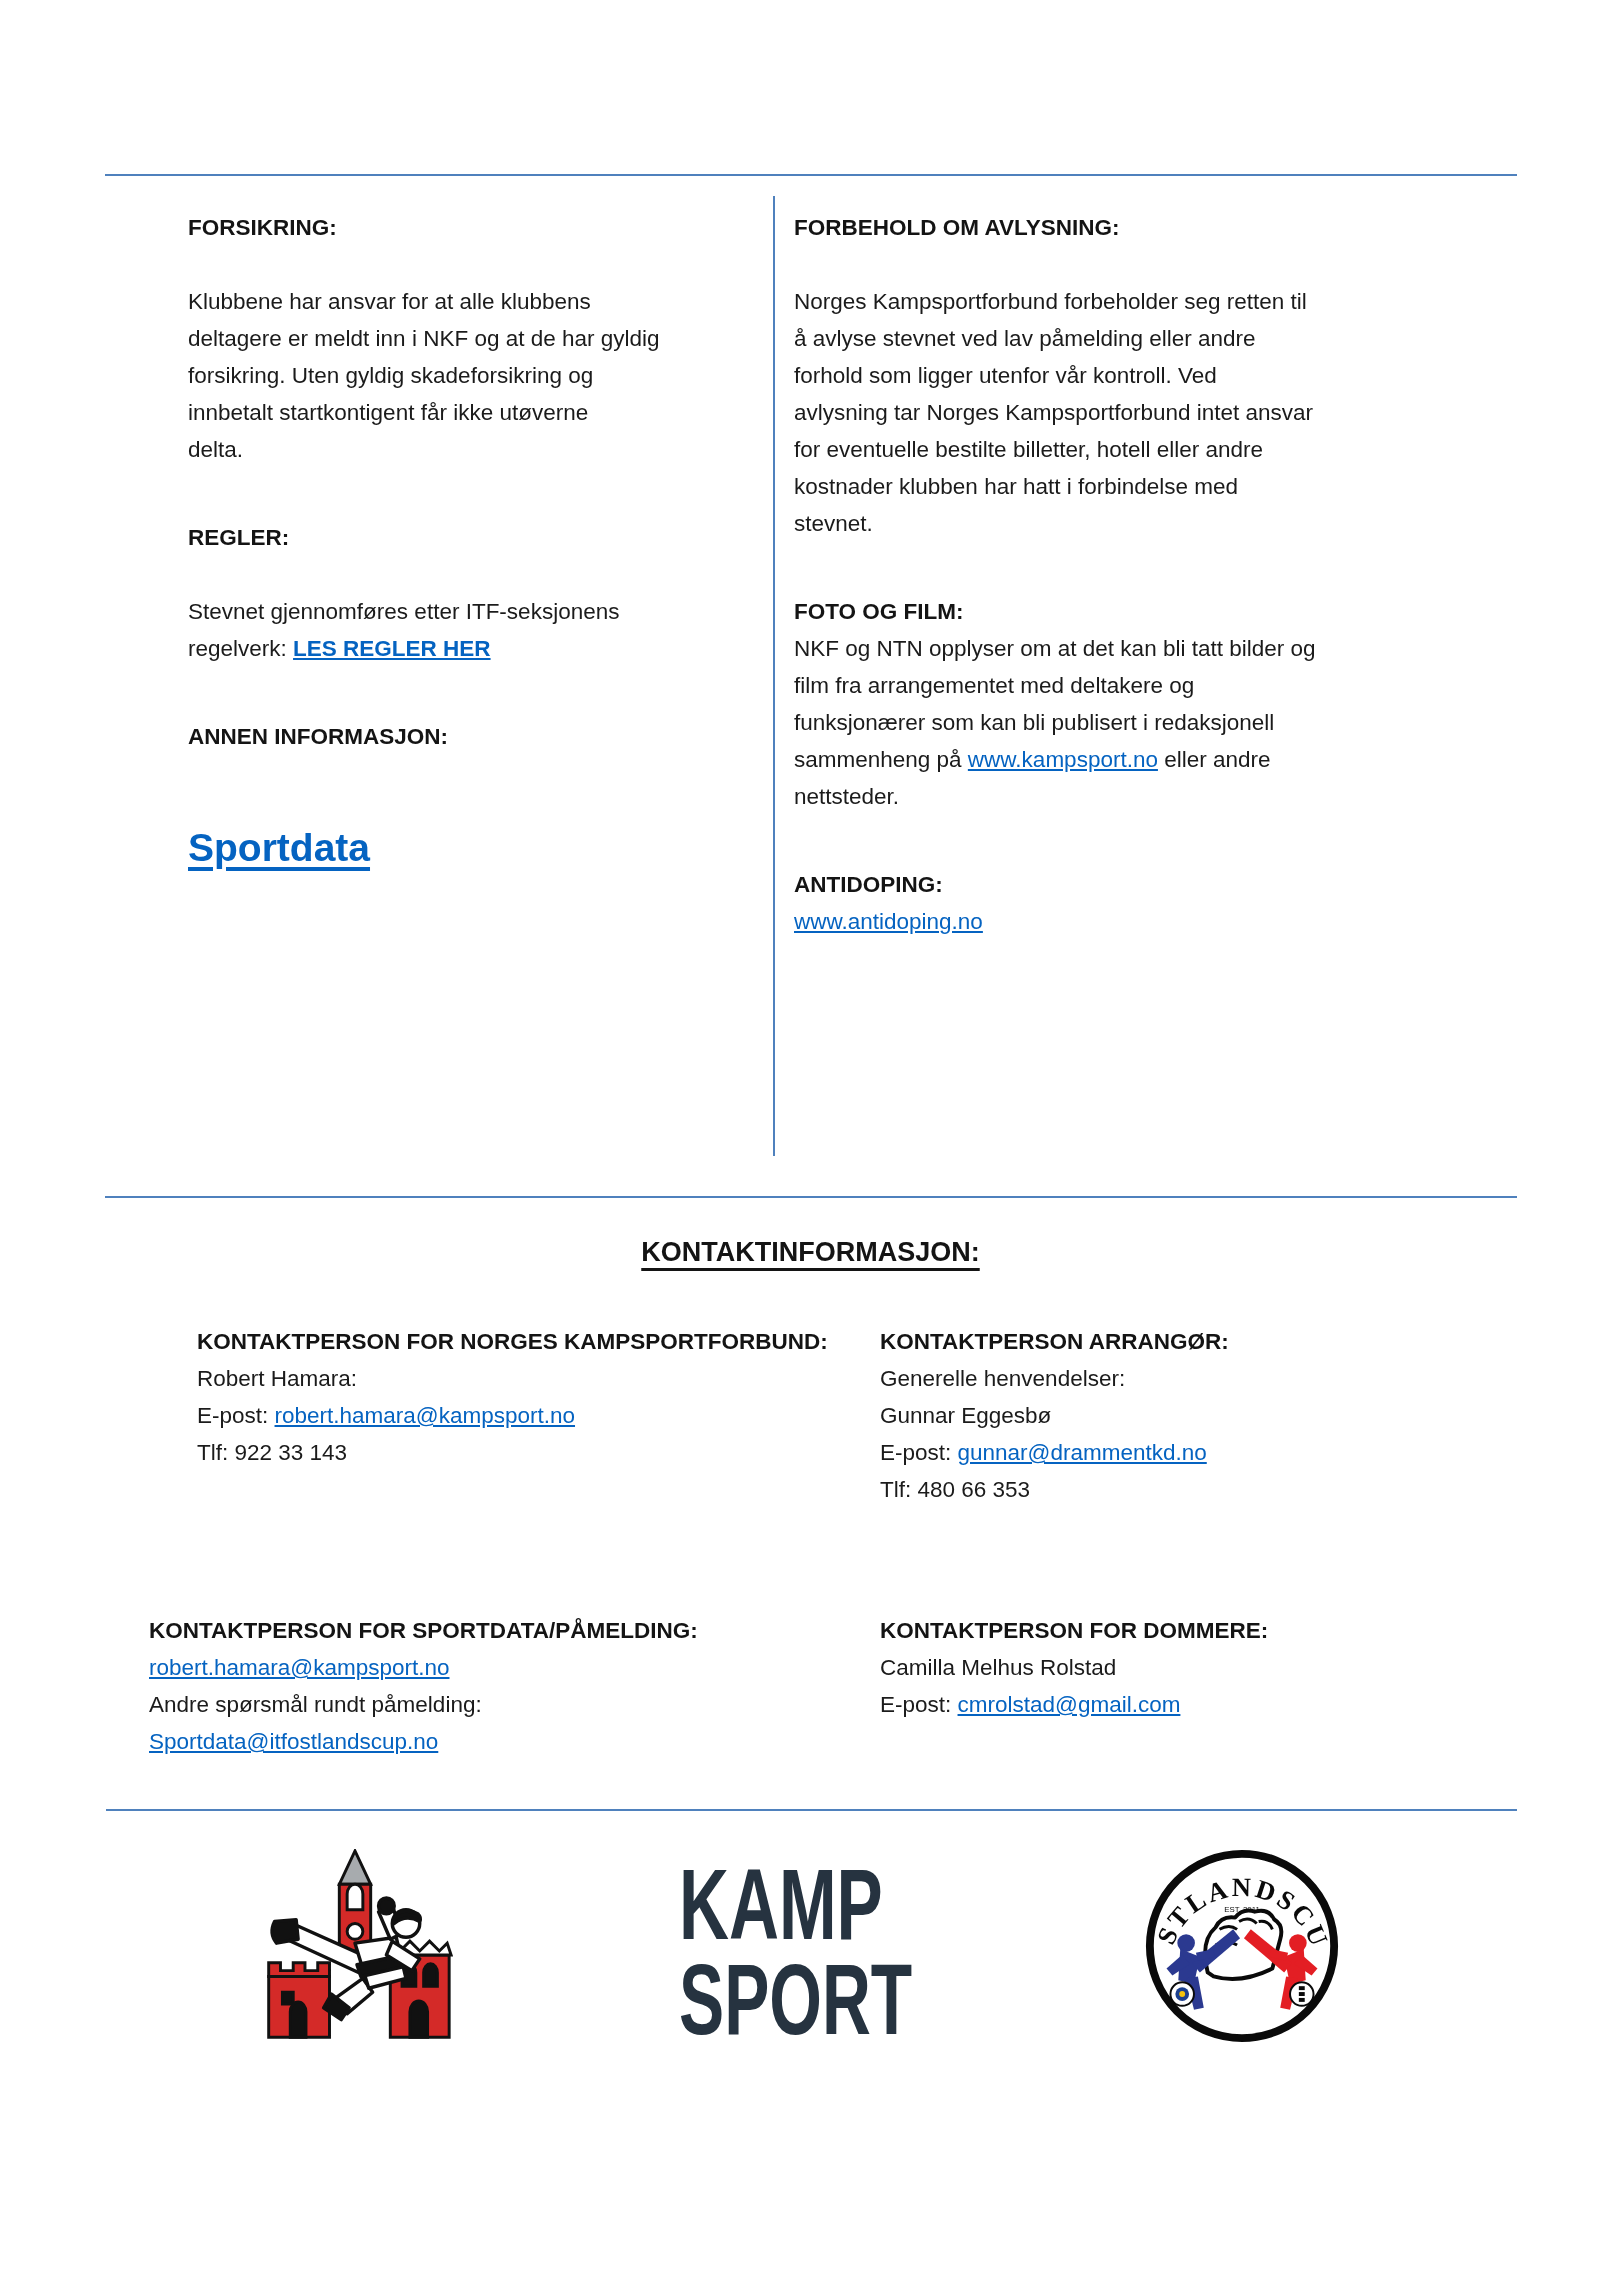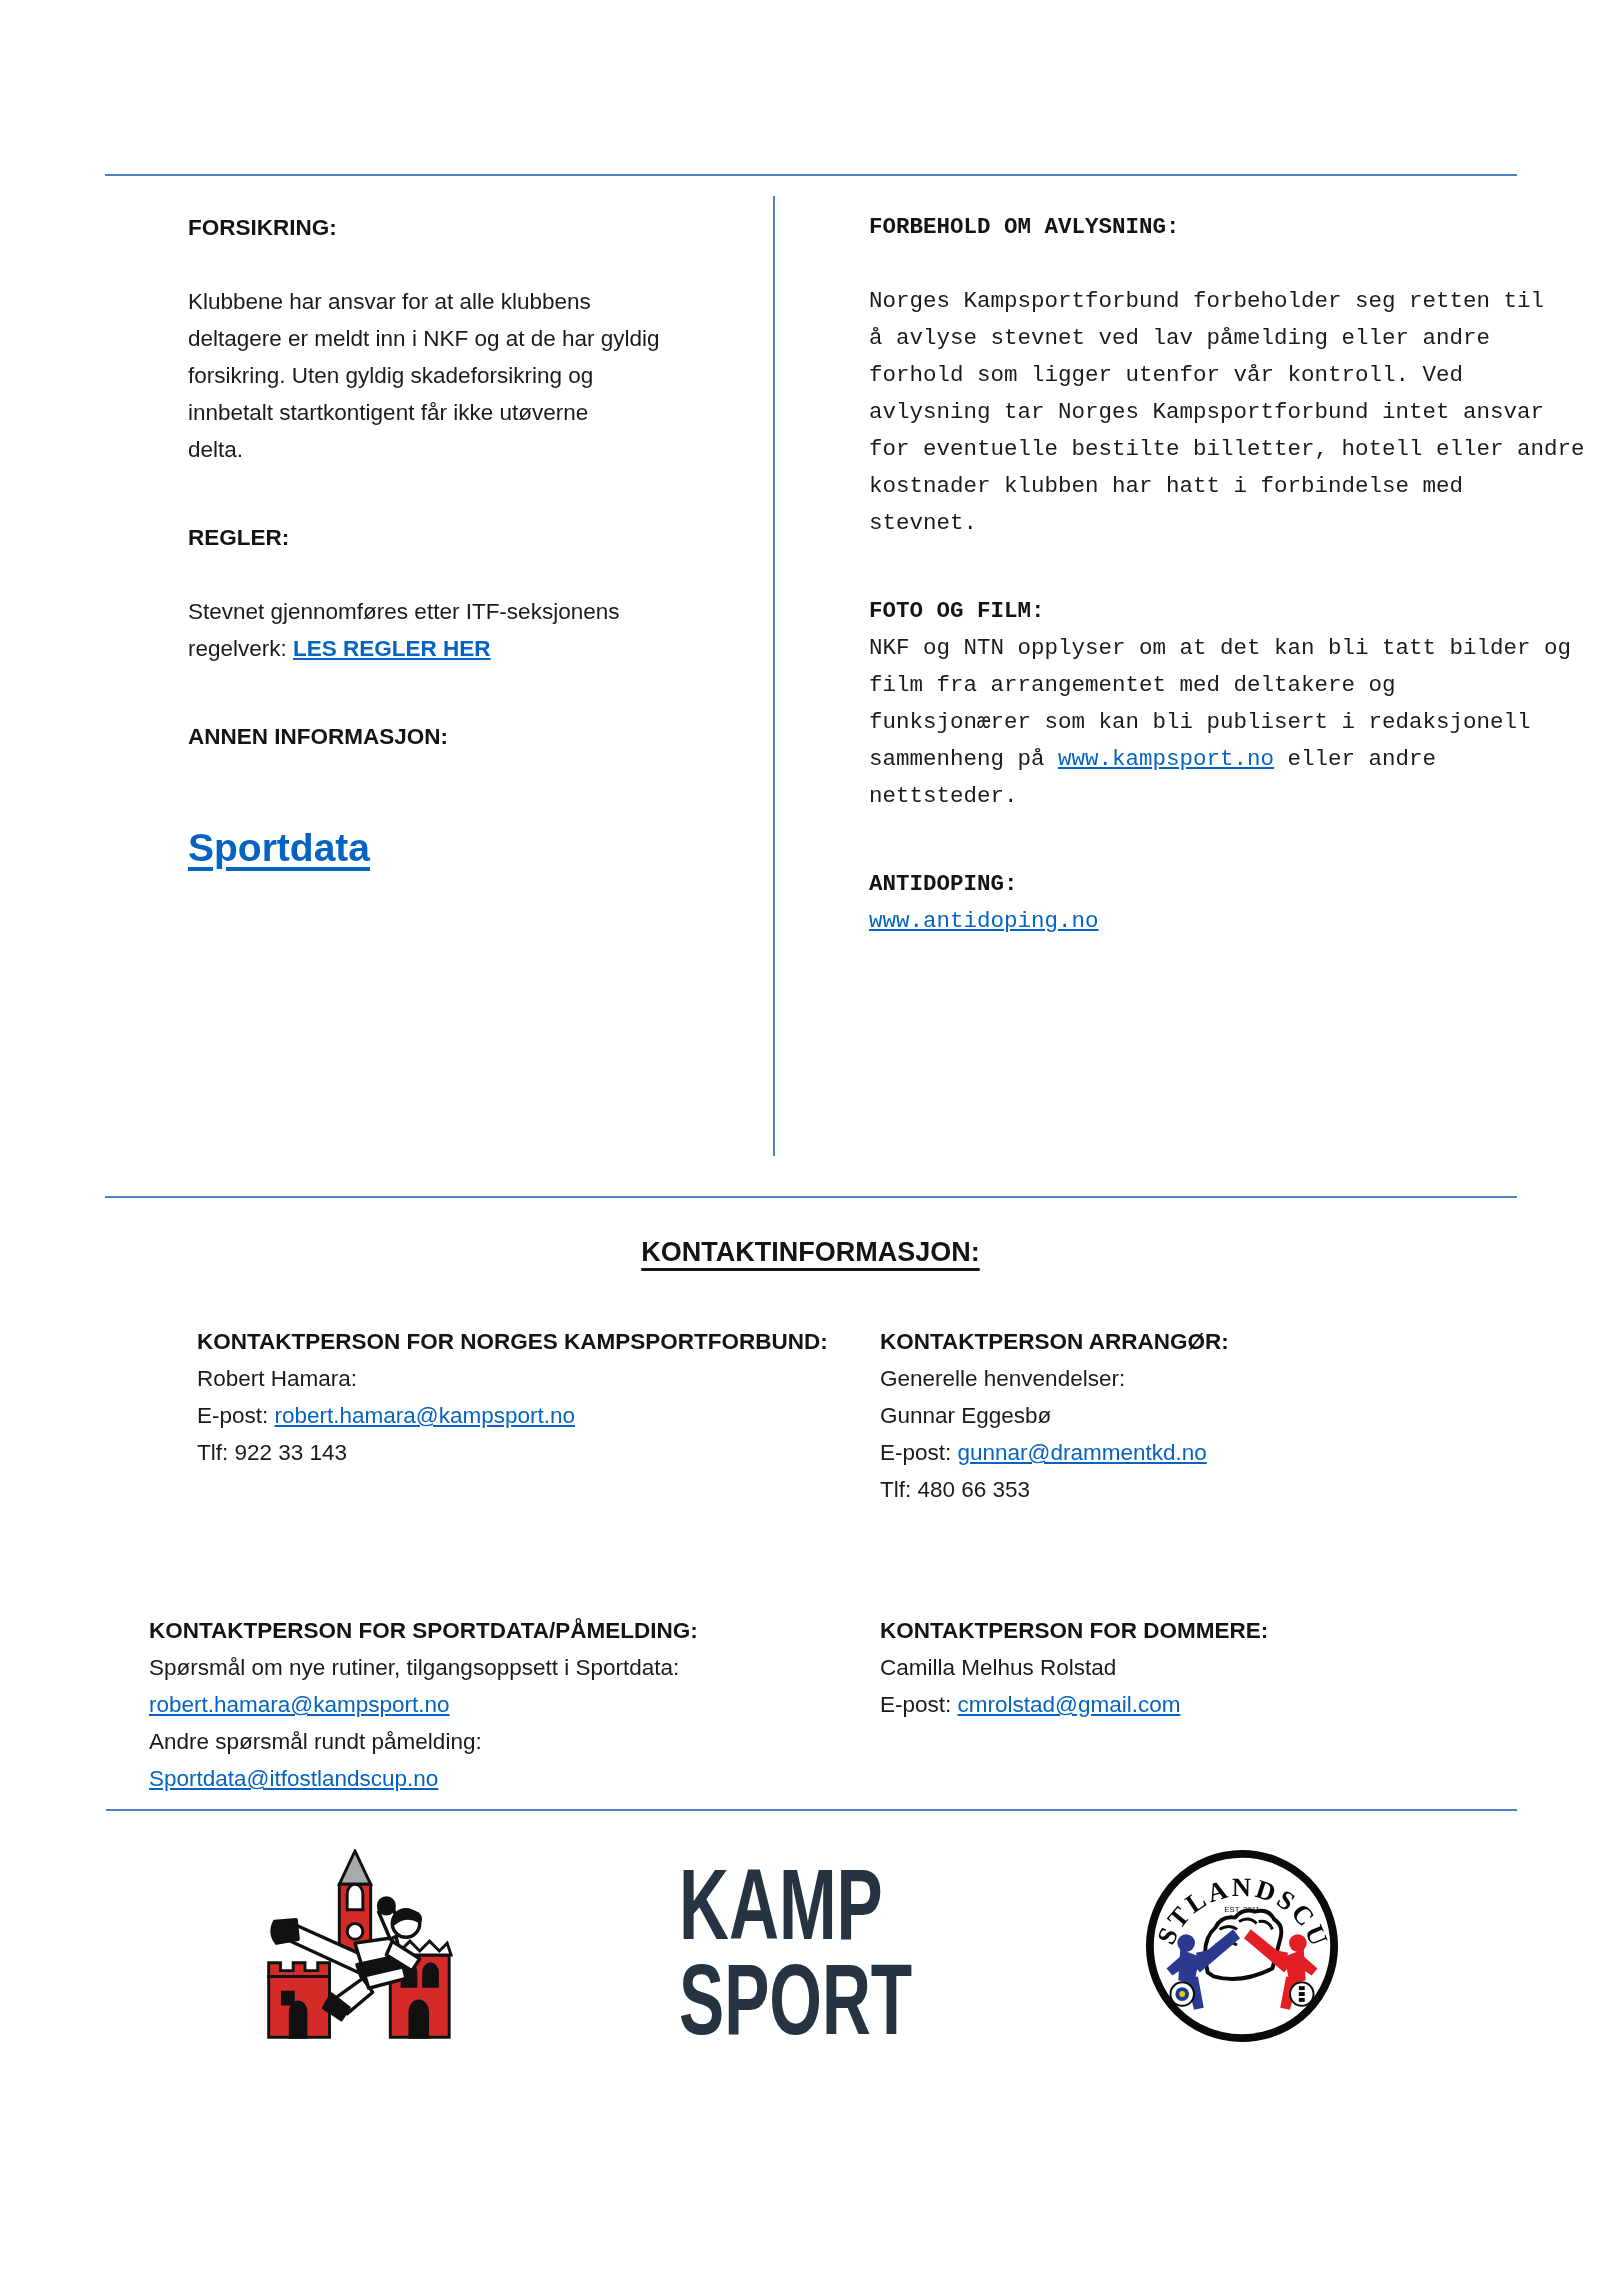"FORBEHOLD OM AVLYSNING:" div.col { font-family: Liberation Mono, monospace -> none; left: 830px -> 755px }
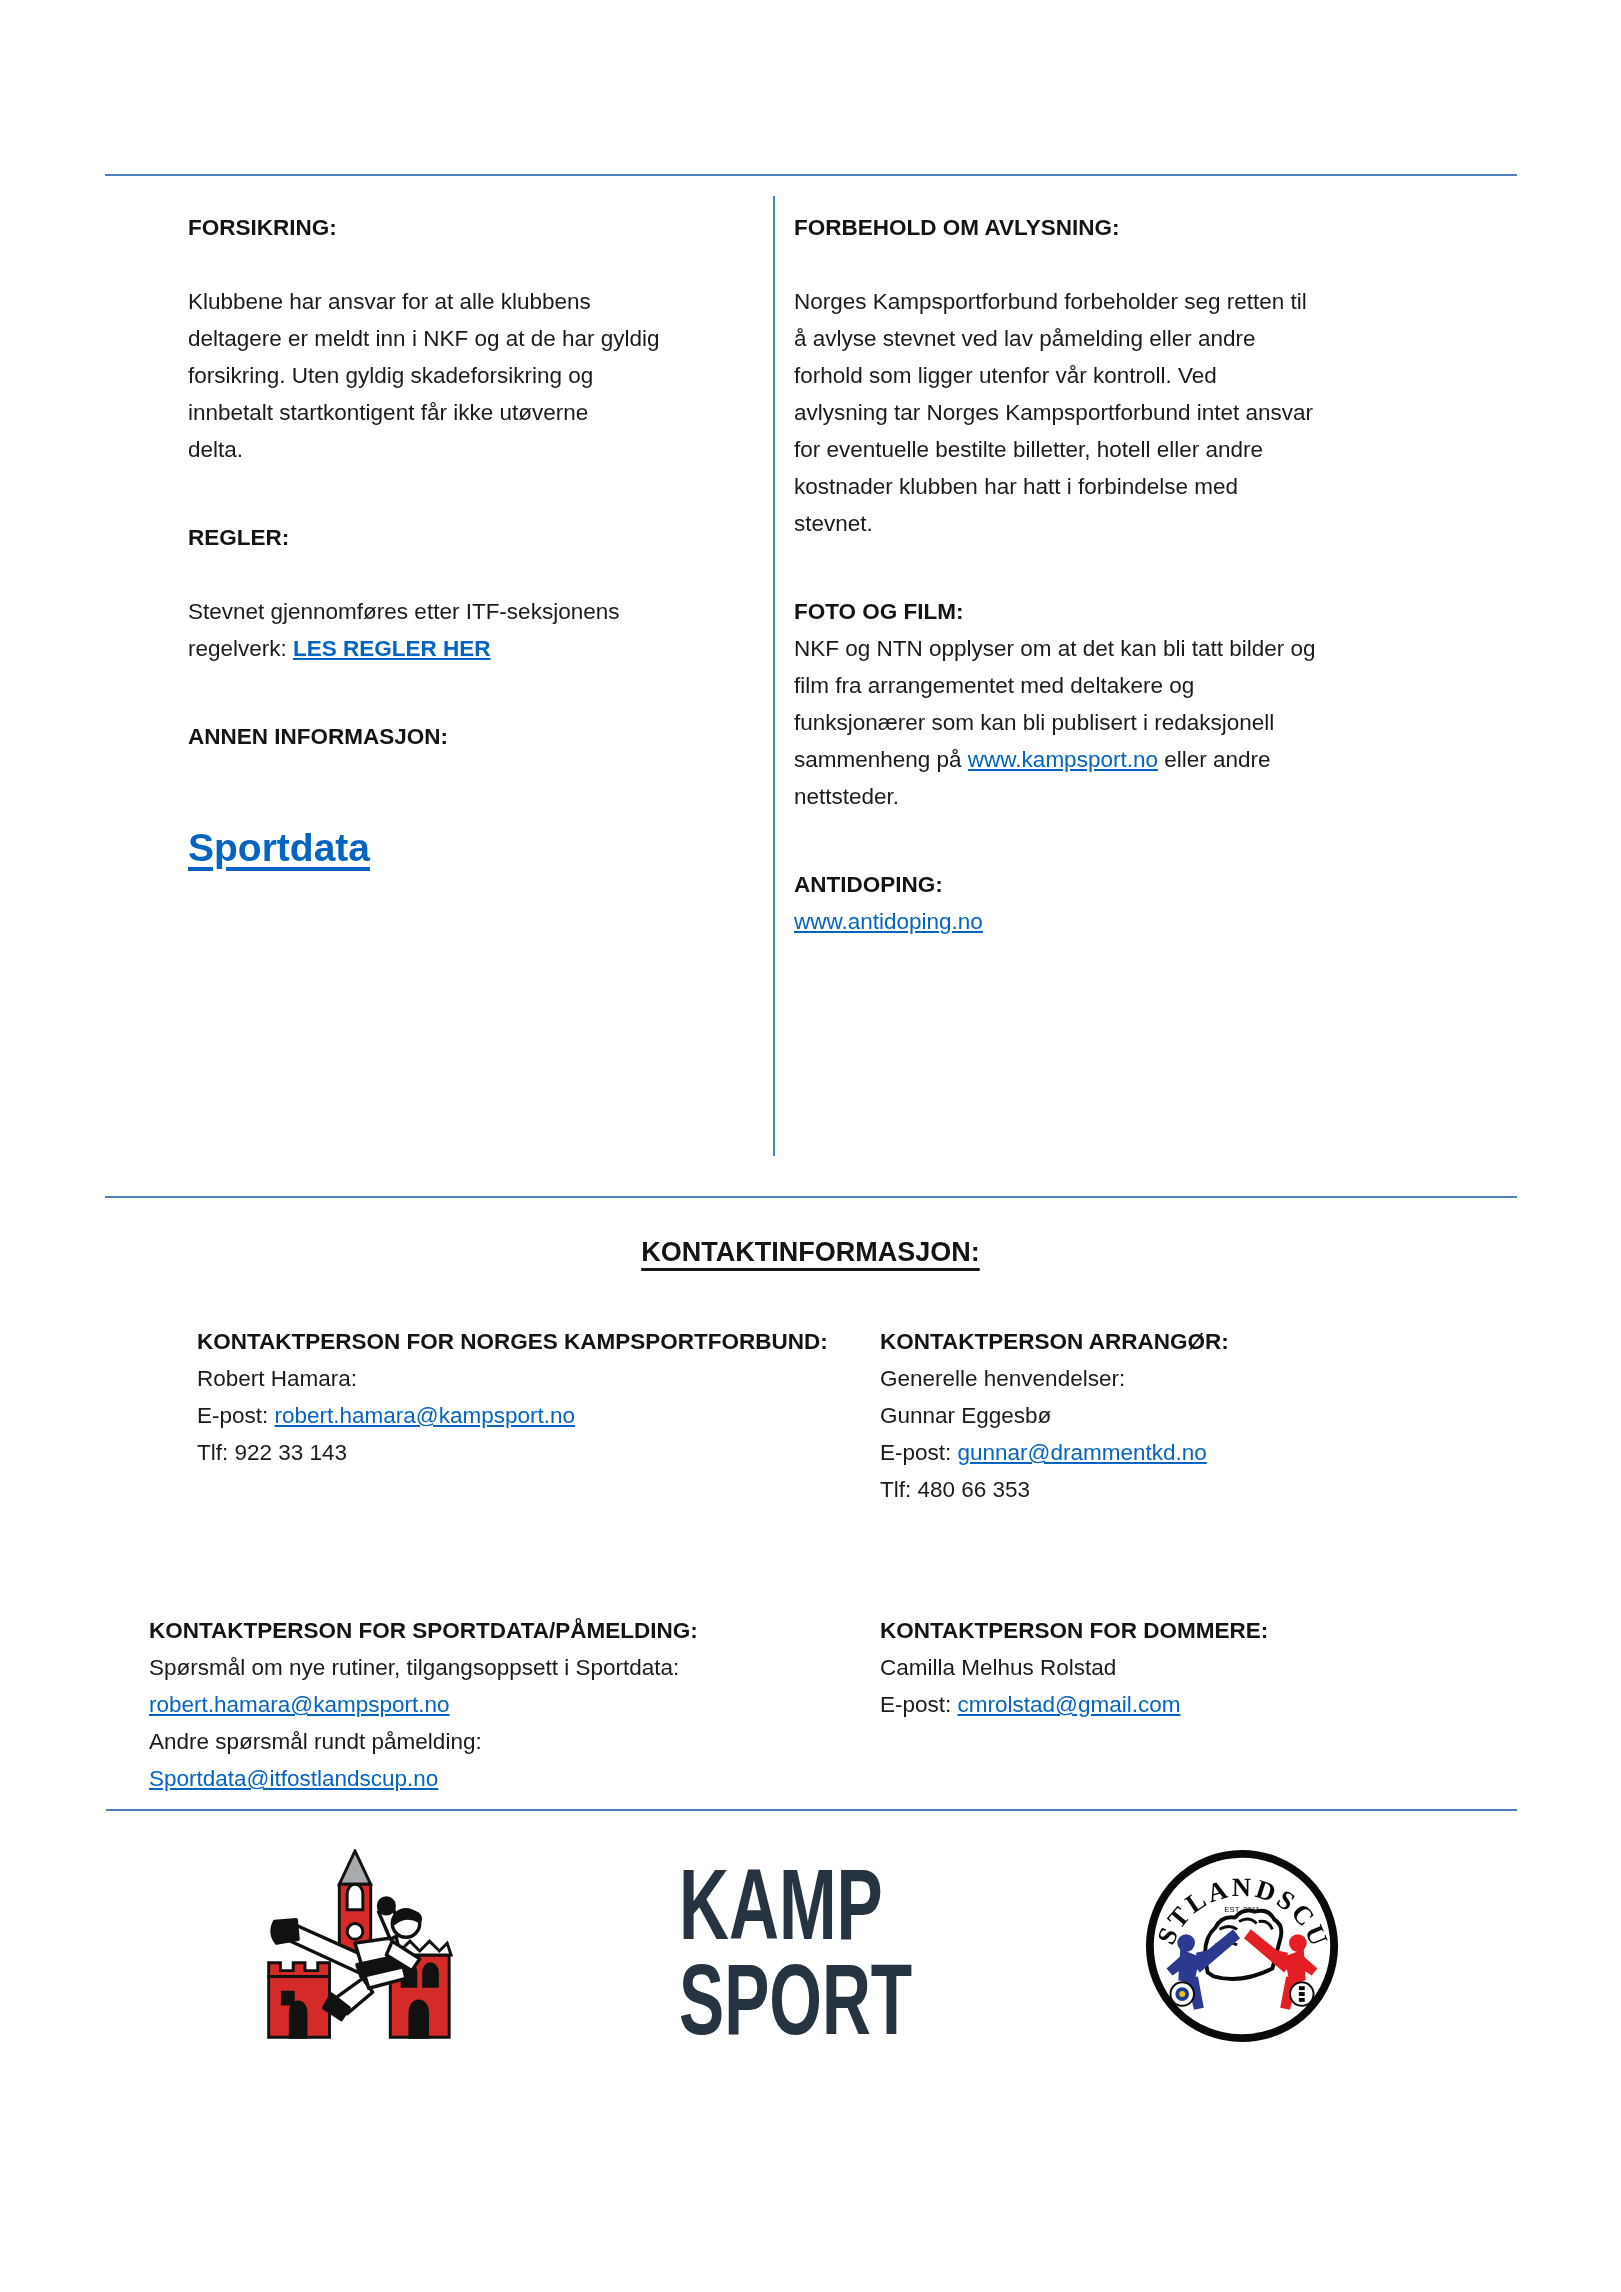"Spørsmål om nye rutiner, tilgangsoppsett" div { html: <div>Spørsmål om nye rutiner, tilgangsoppsett i Sportdata:</div> -> none }
